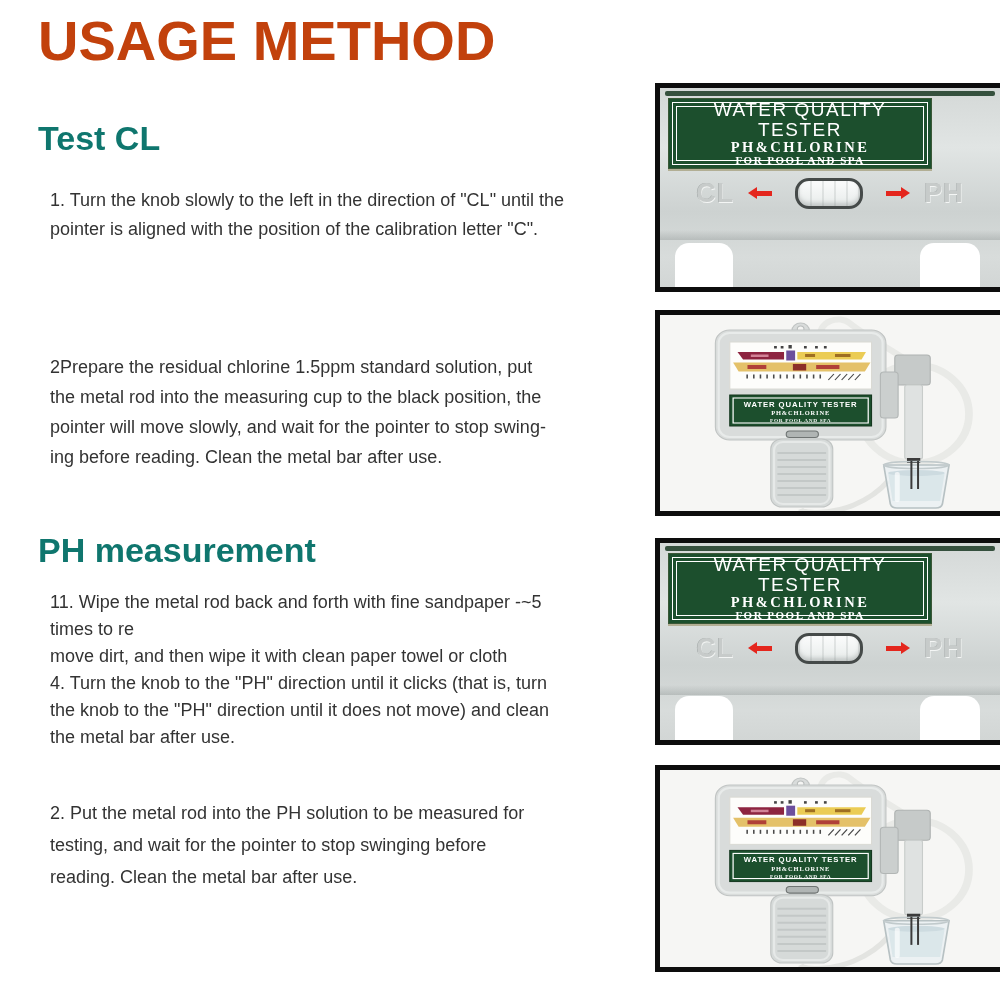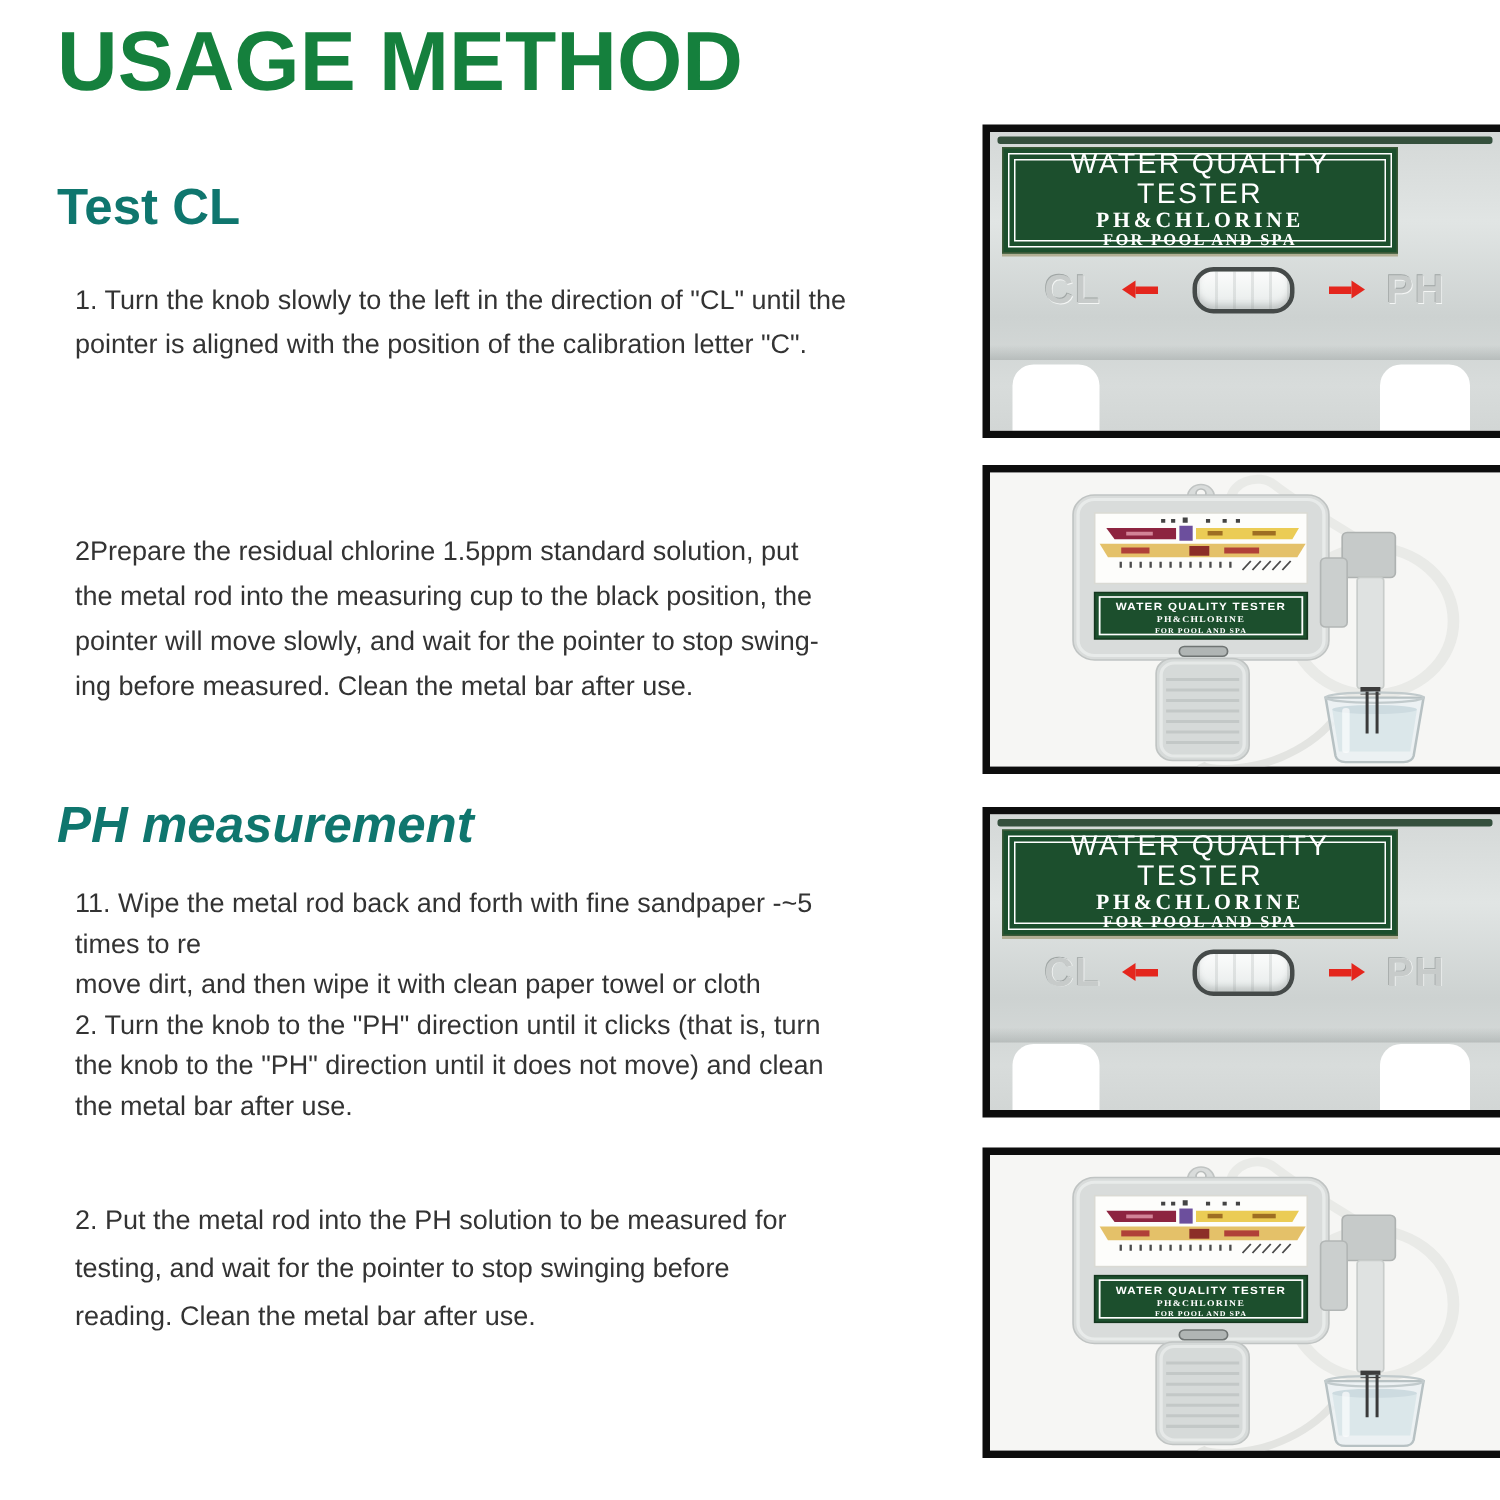"USAGE METHOD" .page-title { color: #15803d -> #c2410c }
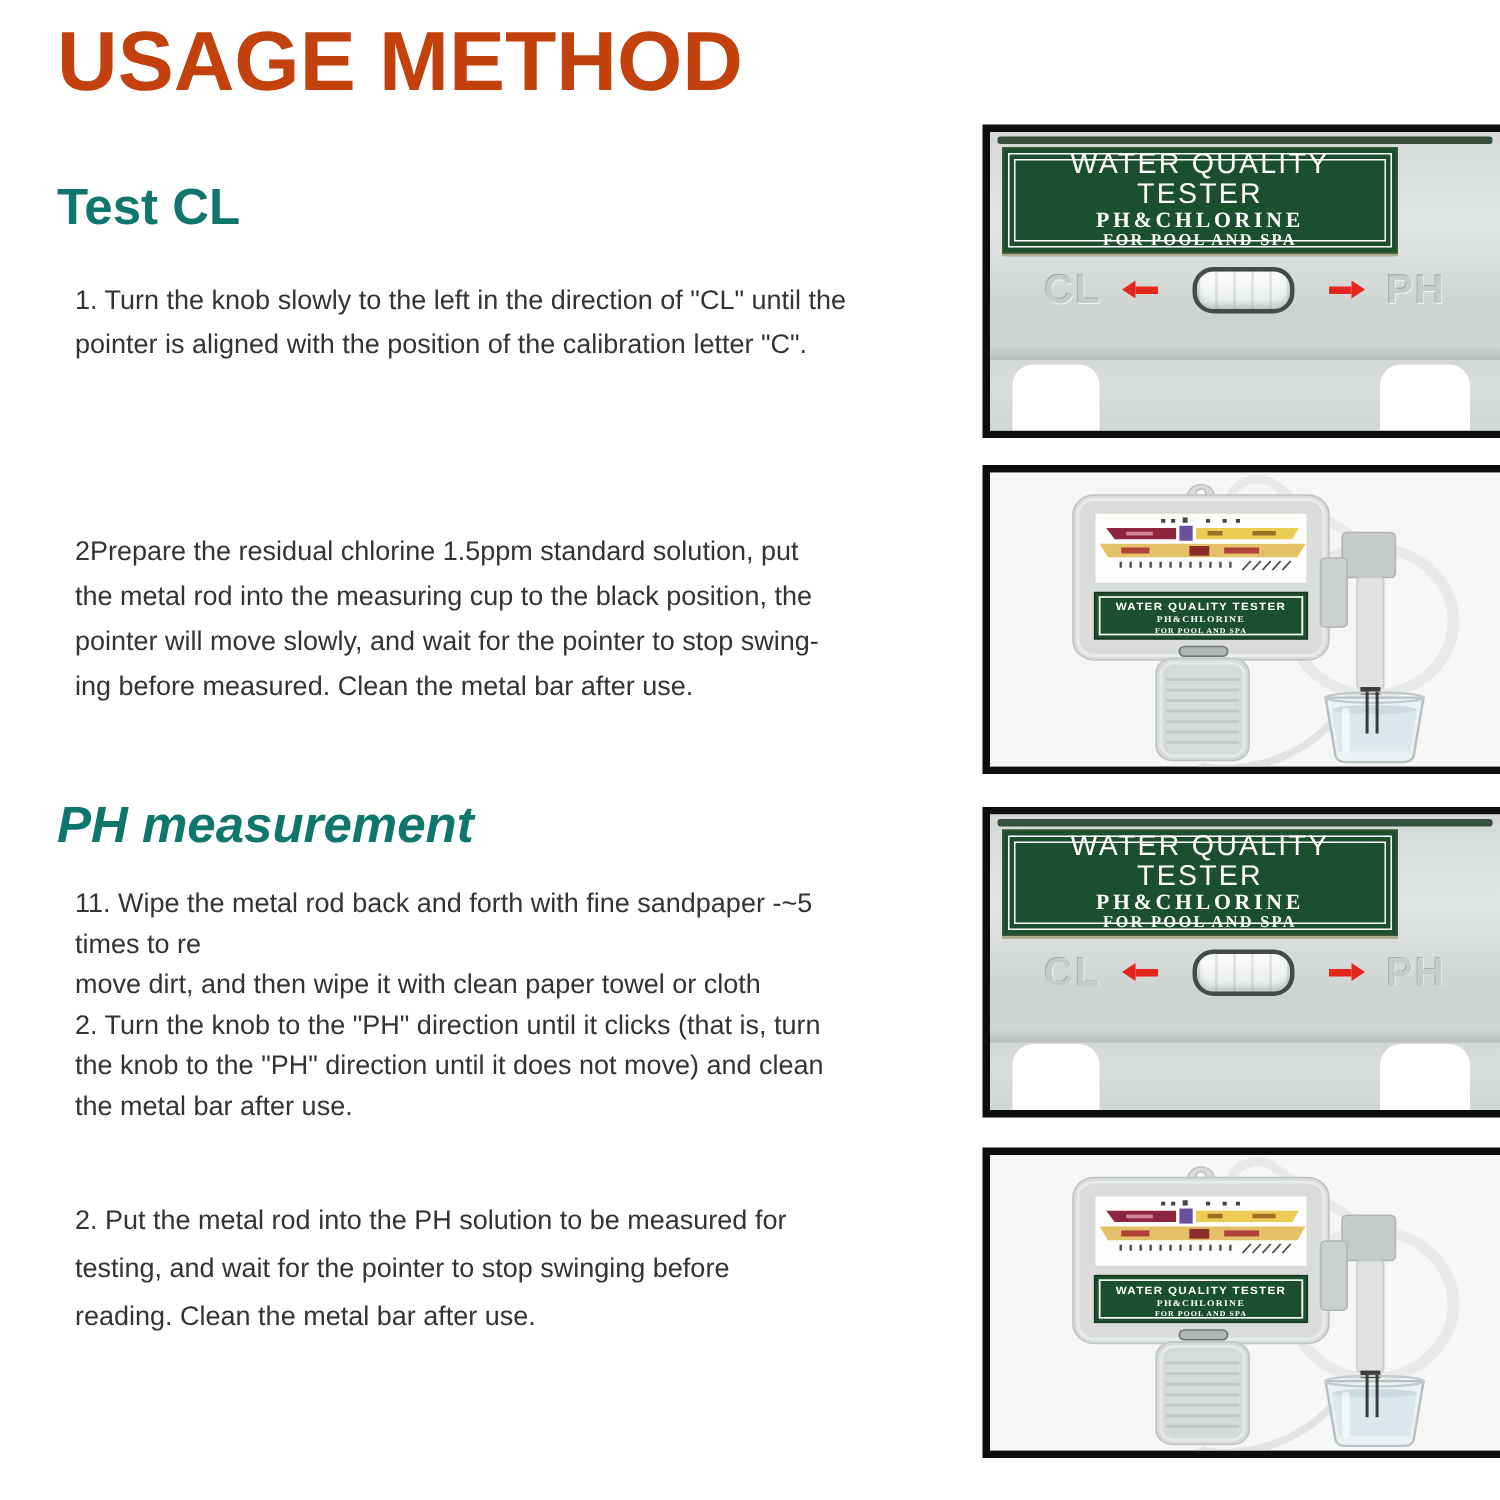"2Prepare the residual chlorine 1.5ppm" p.para { text: measured -> reading }
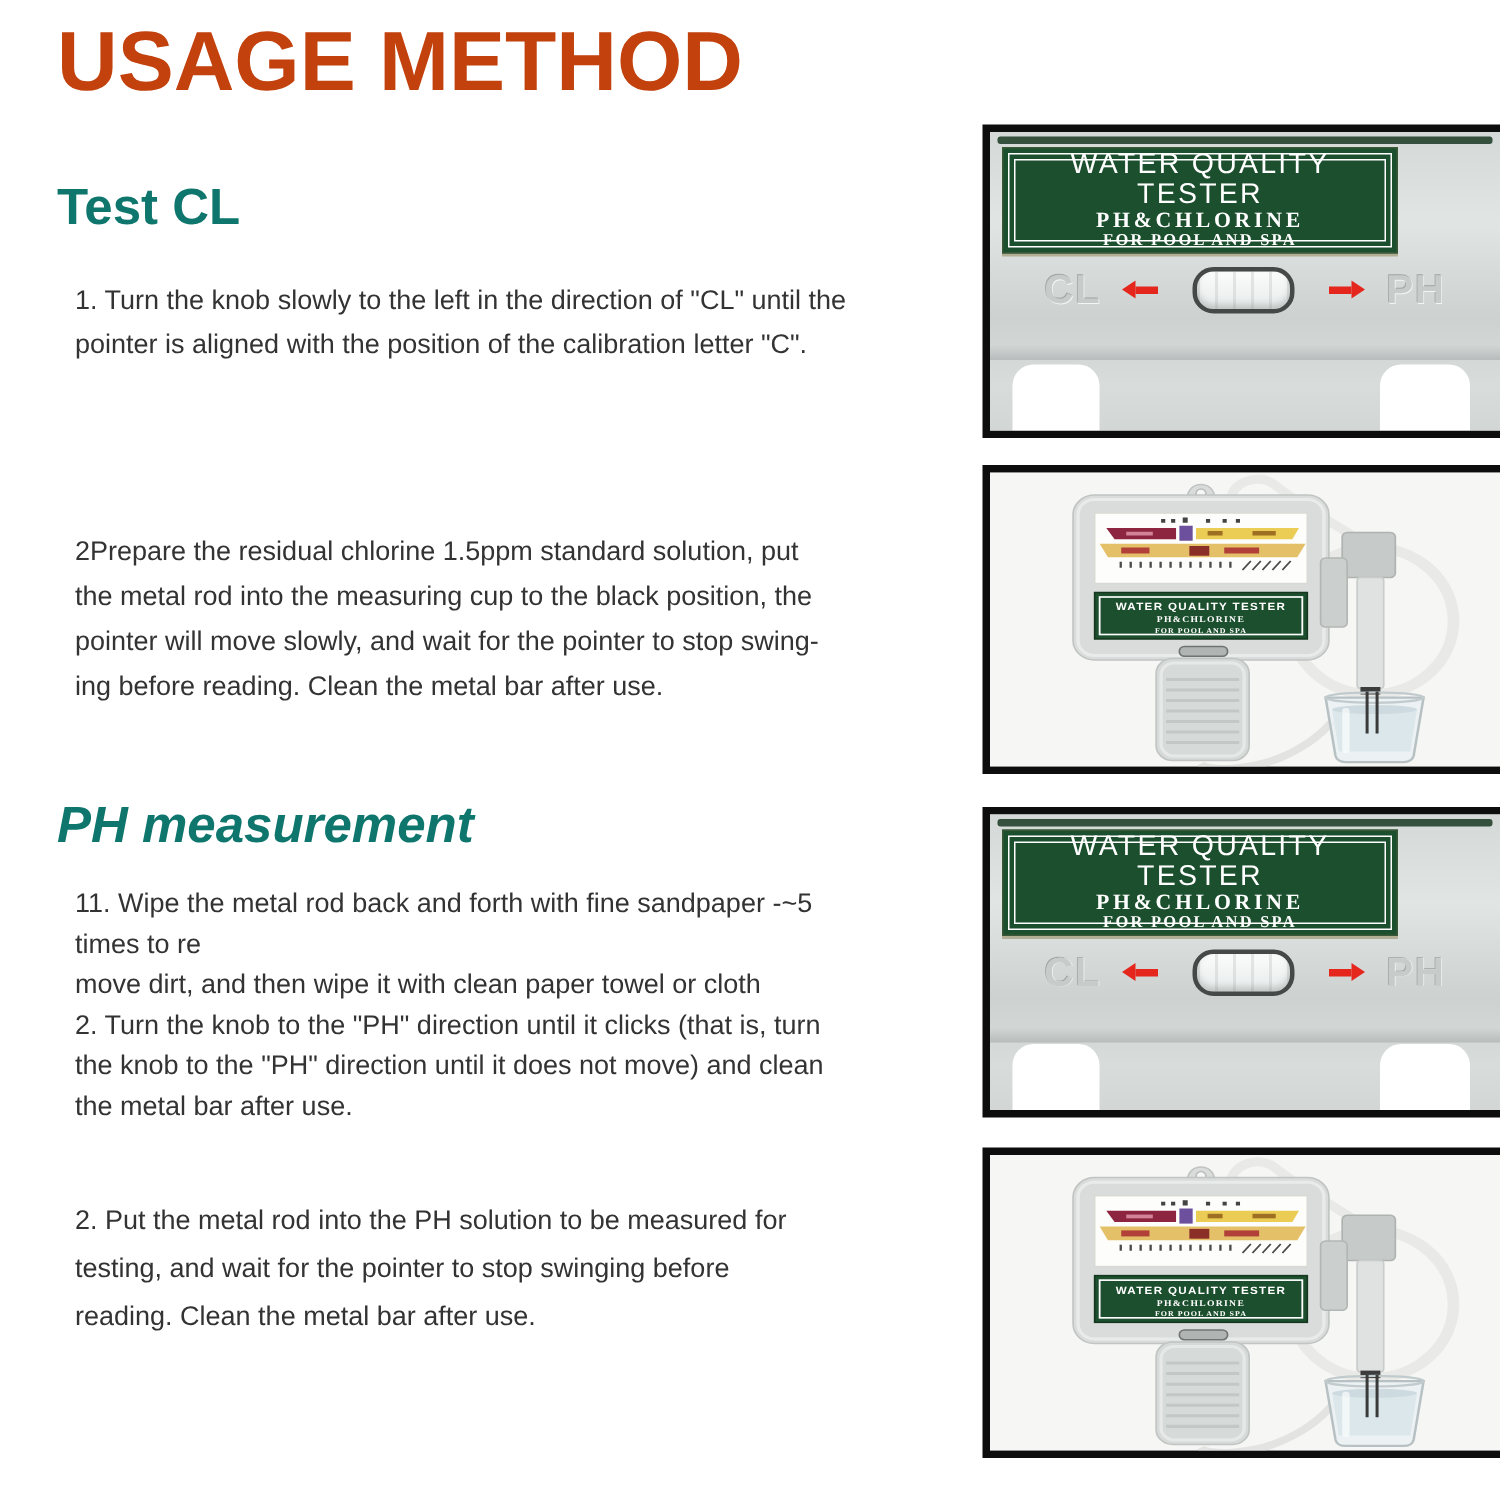"PH measurement" .h-ph { font-style: italic -> none }
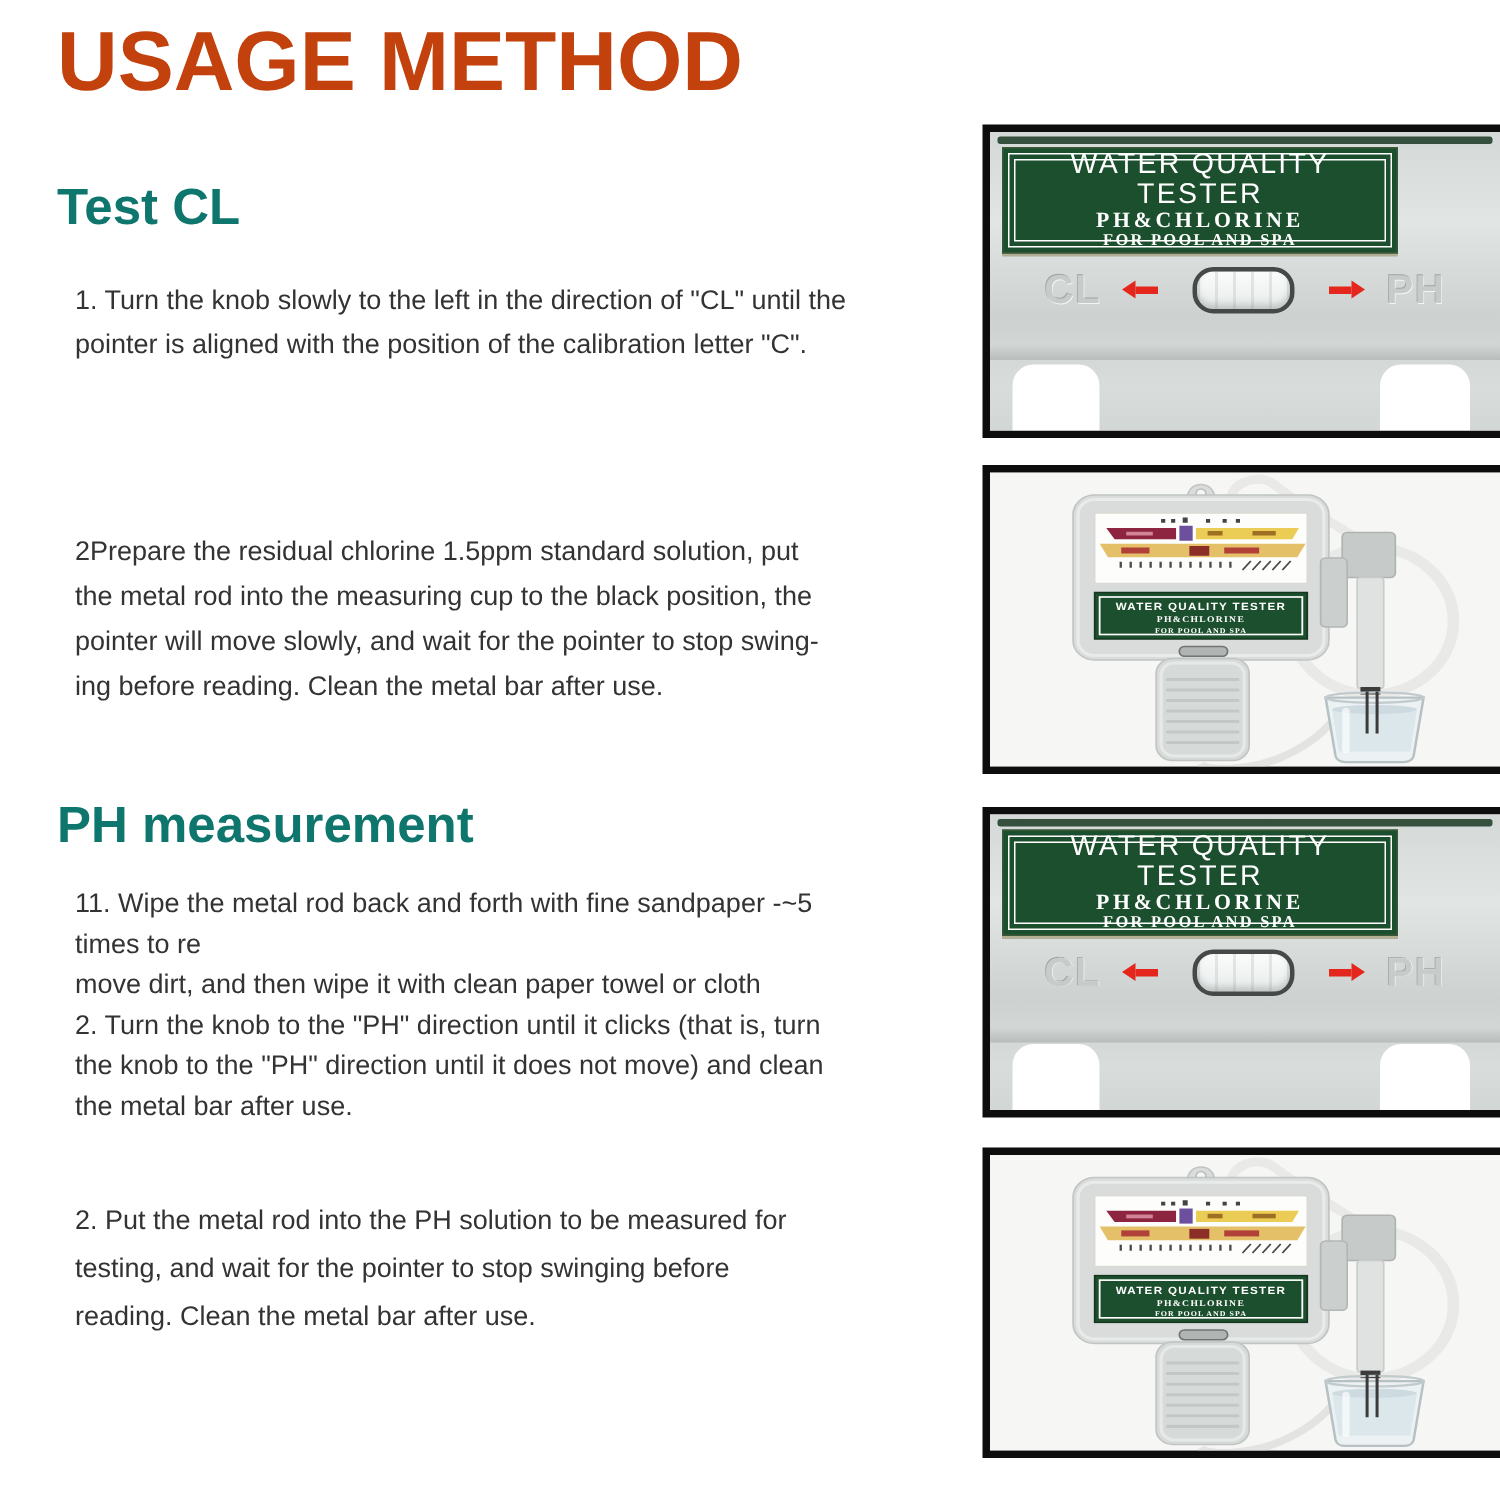"11. Wipe the metal rod" p.para { text: 2 -> 4 }
